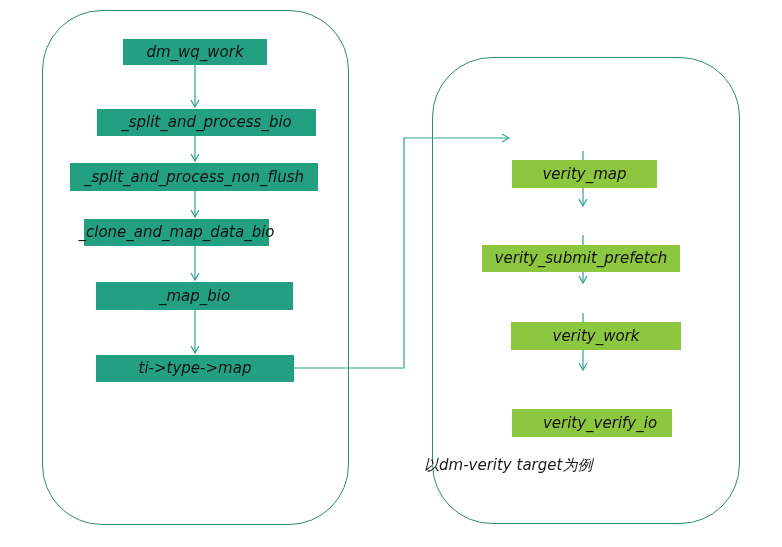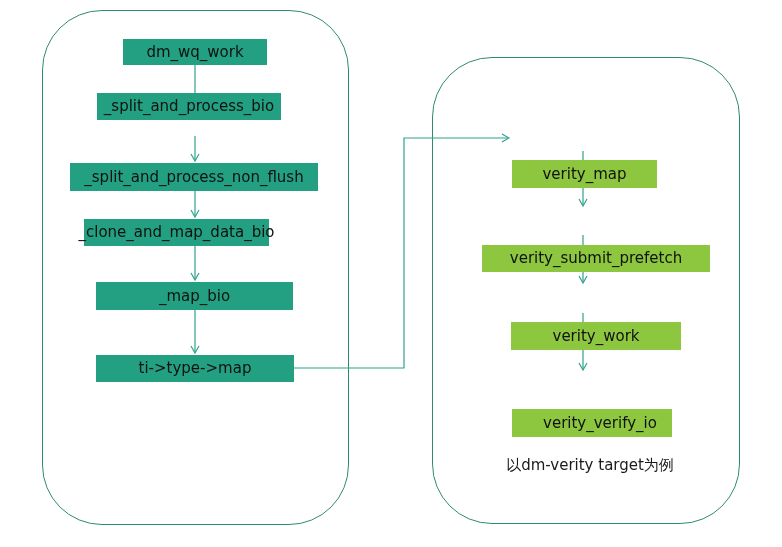"dm_wq_work" .stage { font-style: none -> italic }
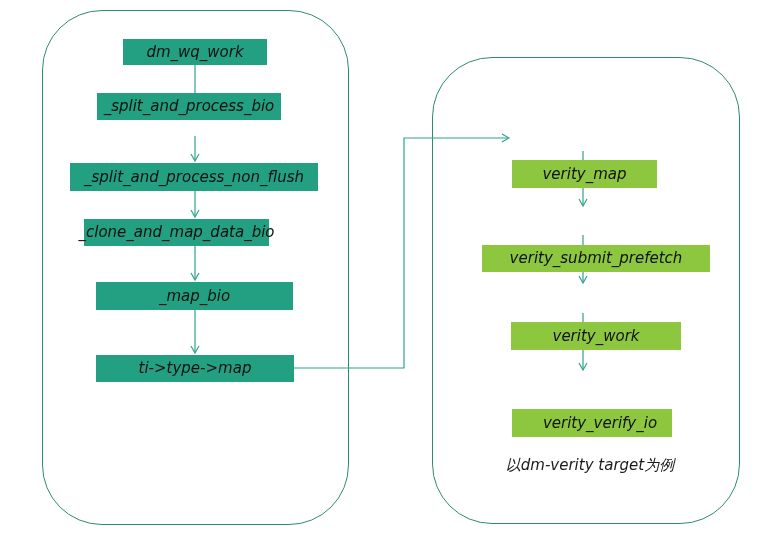"_split_and_process_bio" div.node { top: 93px -> 109px; width: 184px -> 219px }
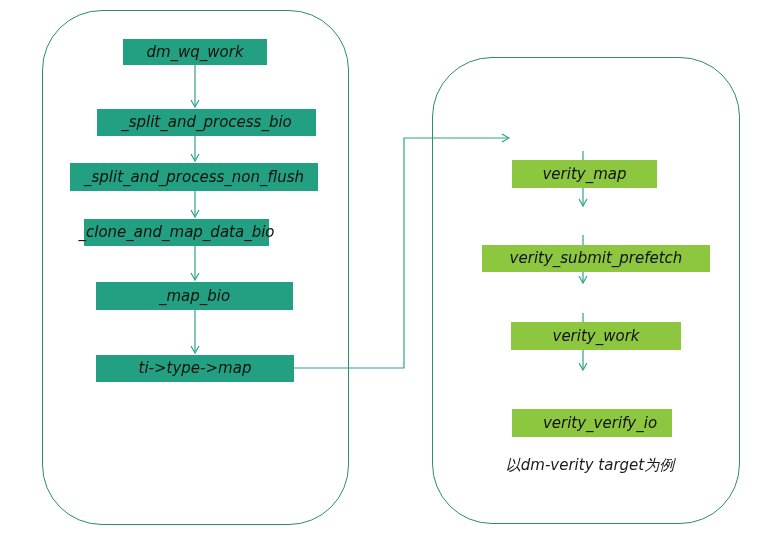"verity_submit_prefetch" div.node { width: 228px -> 198px }
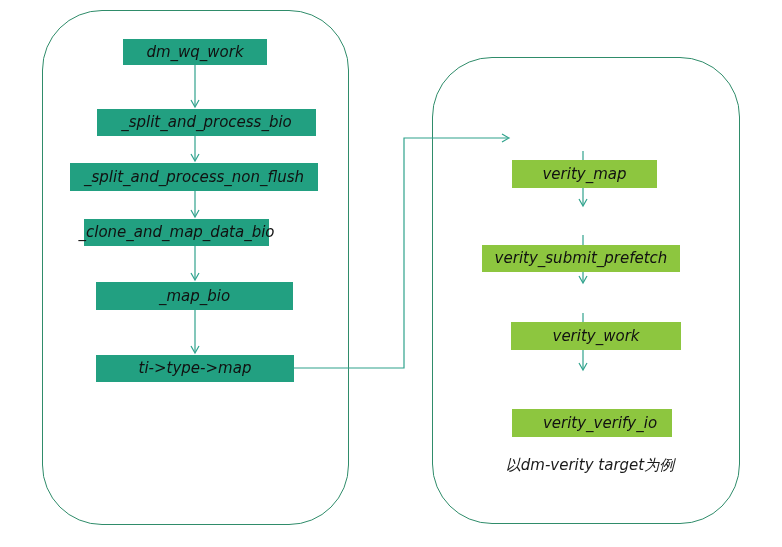"以dm-verity target为例" .caption { left: 442px -> 424px; text-align: center -> none }
